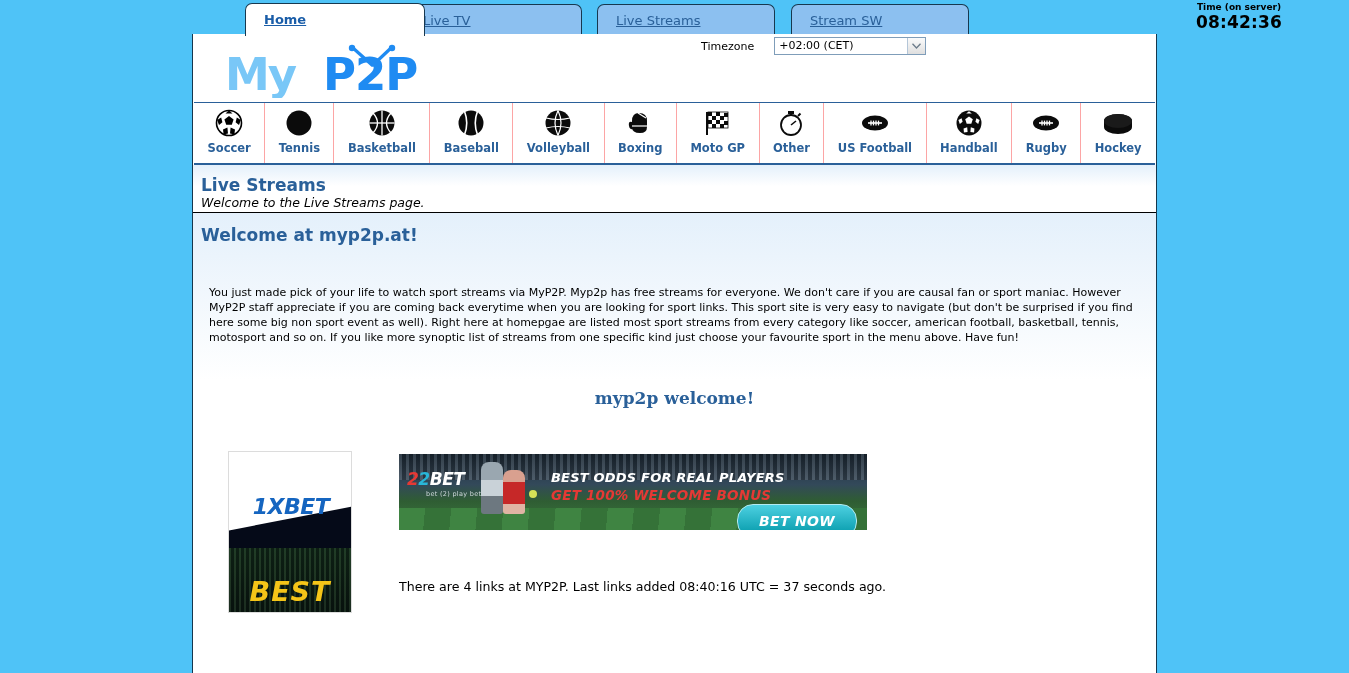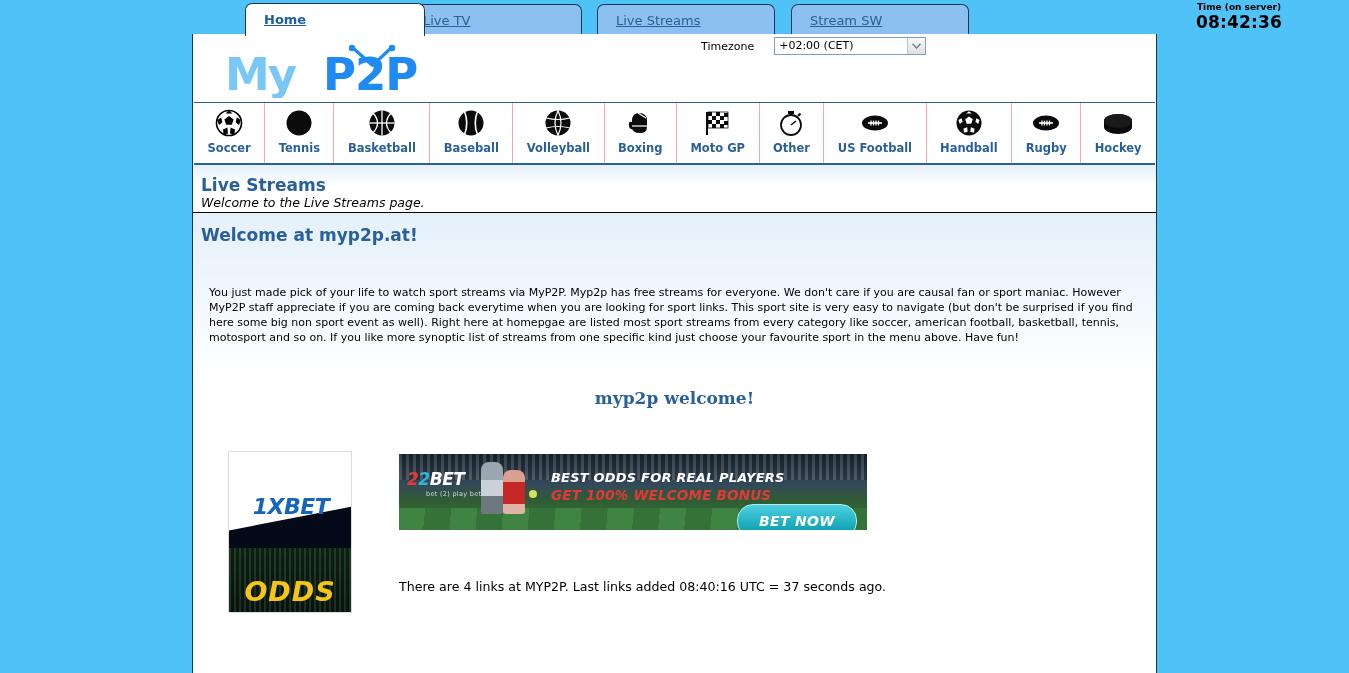"ODDS" div.xb-live { text: ODDS -> BEST }
